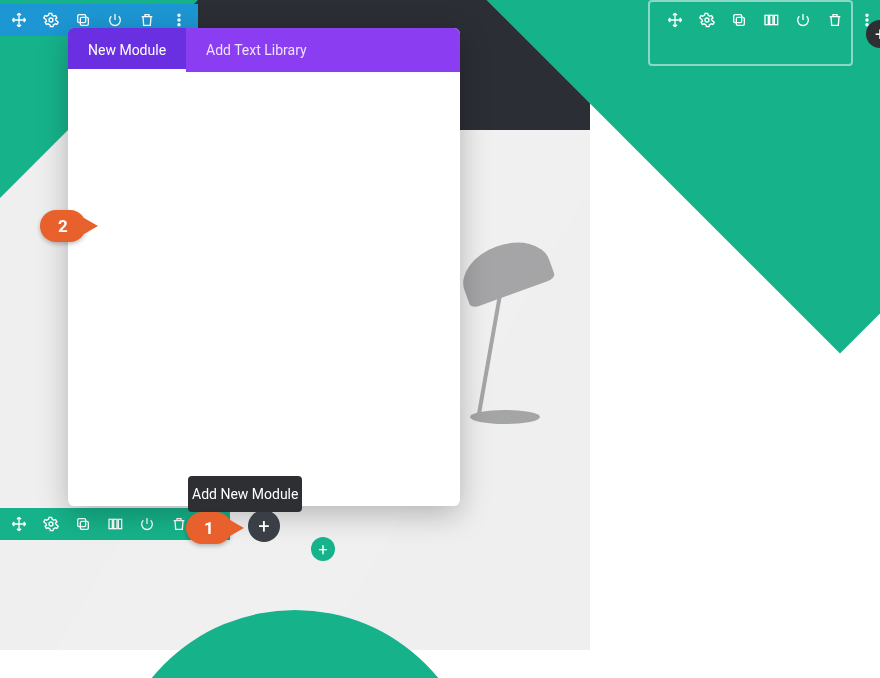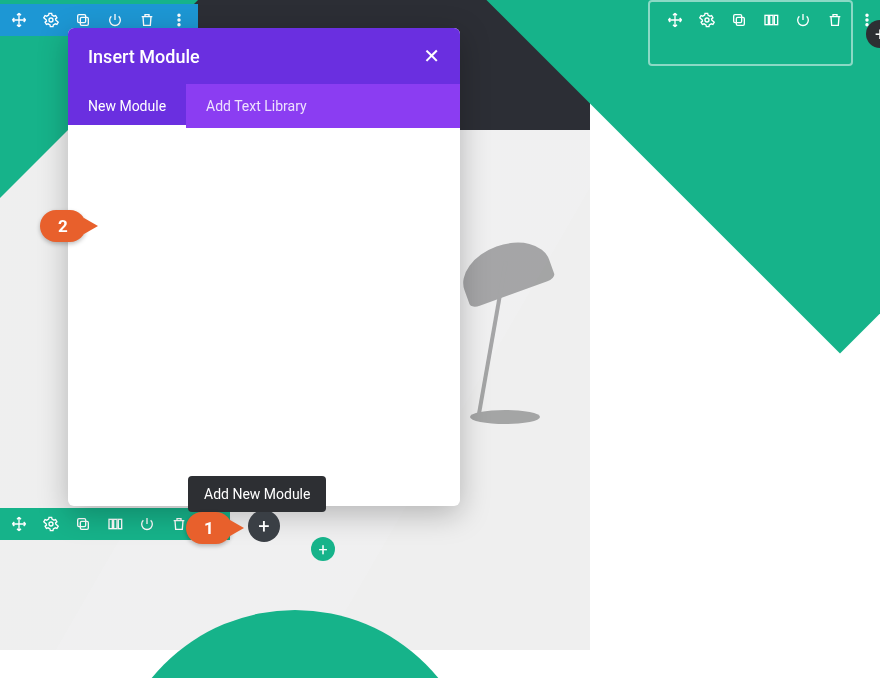"Insert Module" div.modal-head { html: <div> <span>Insert Module</span> <span>✕</span> </div> -> none }
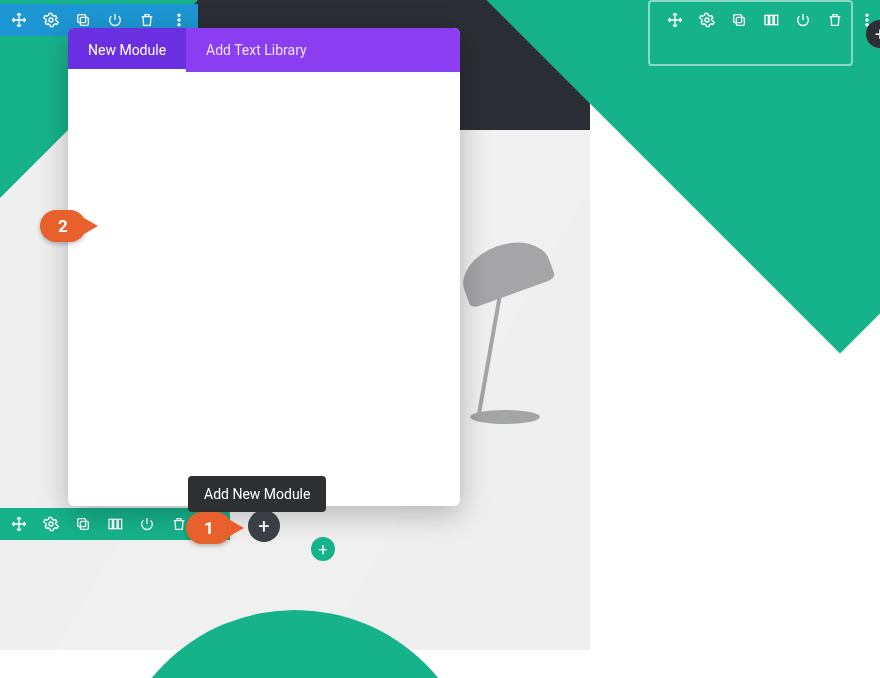"Add New Module" .tooltip { padding: 10px 16px -> 10px 4px }
